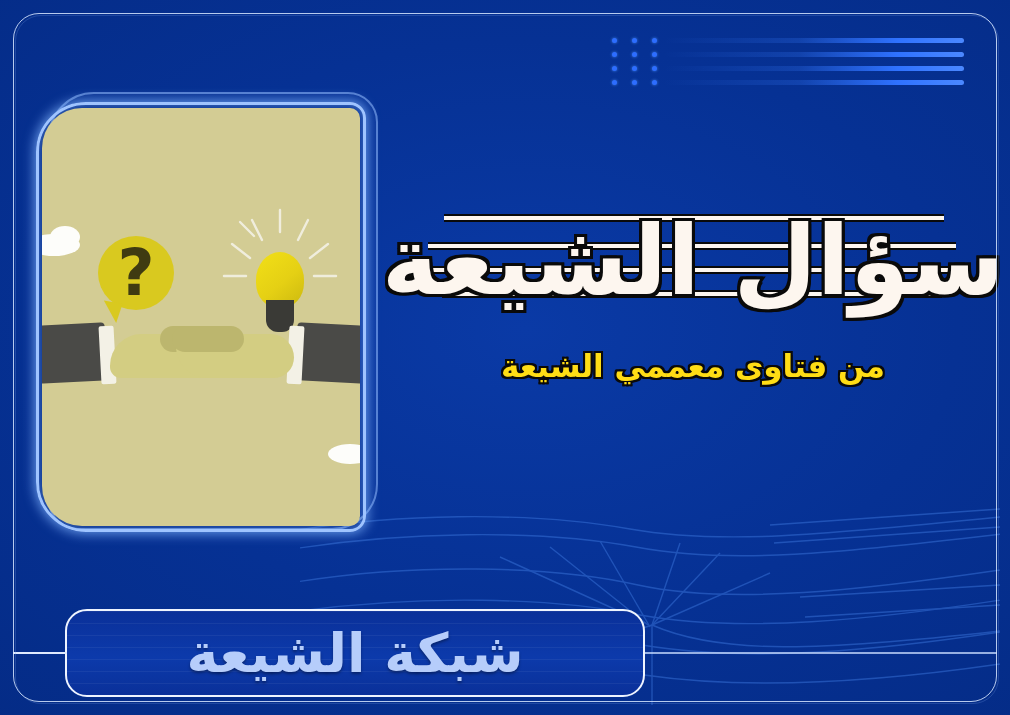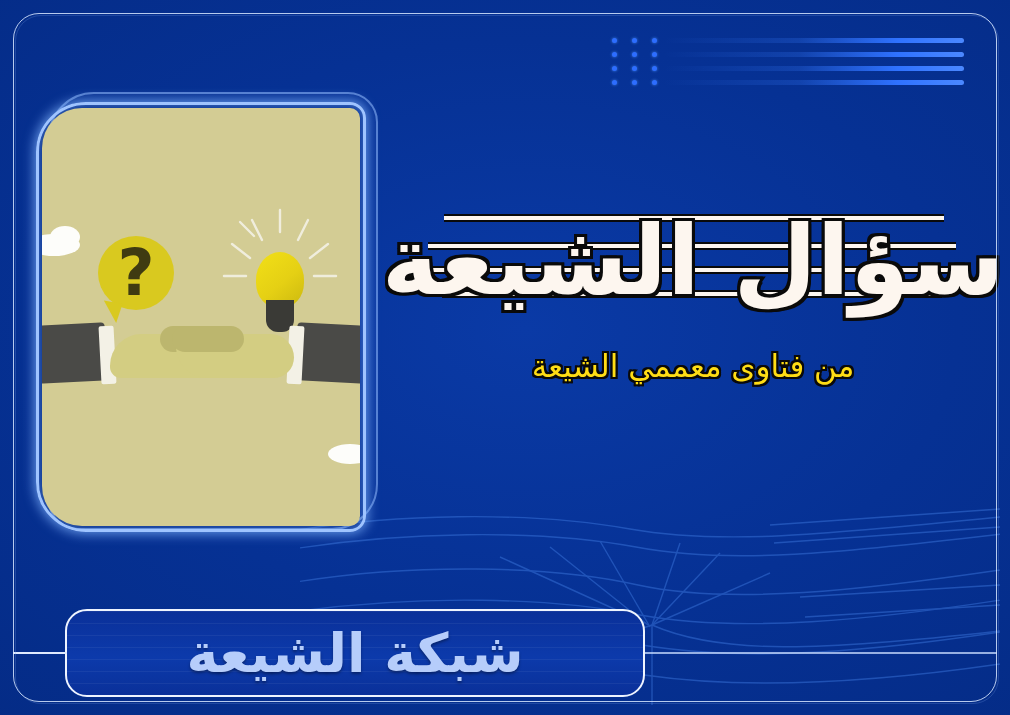"من فتاوى معممي الشيعة" .subtitle { font-weight: 400 -> 700 }
